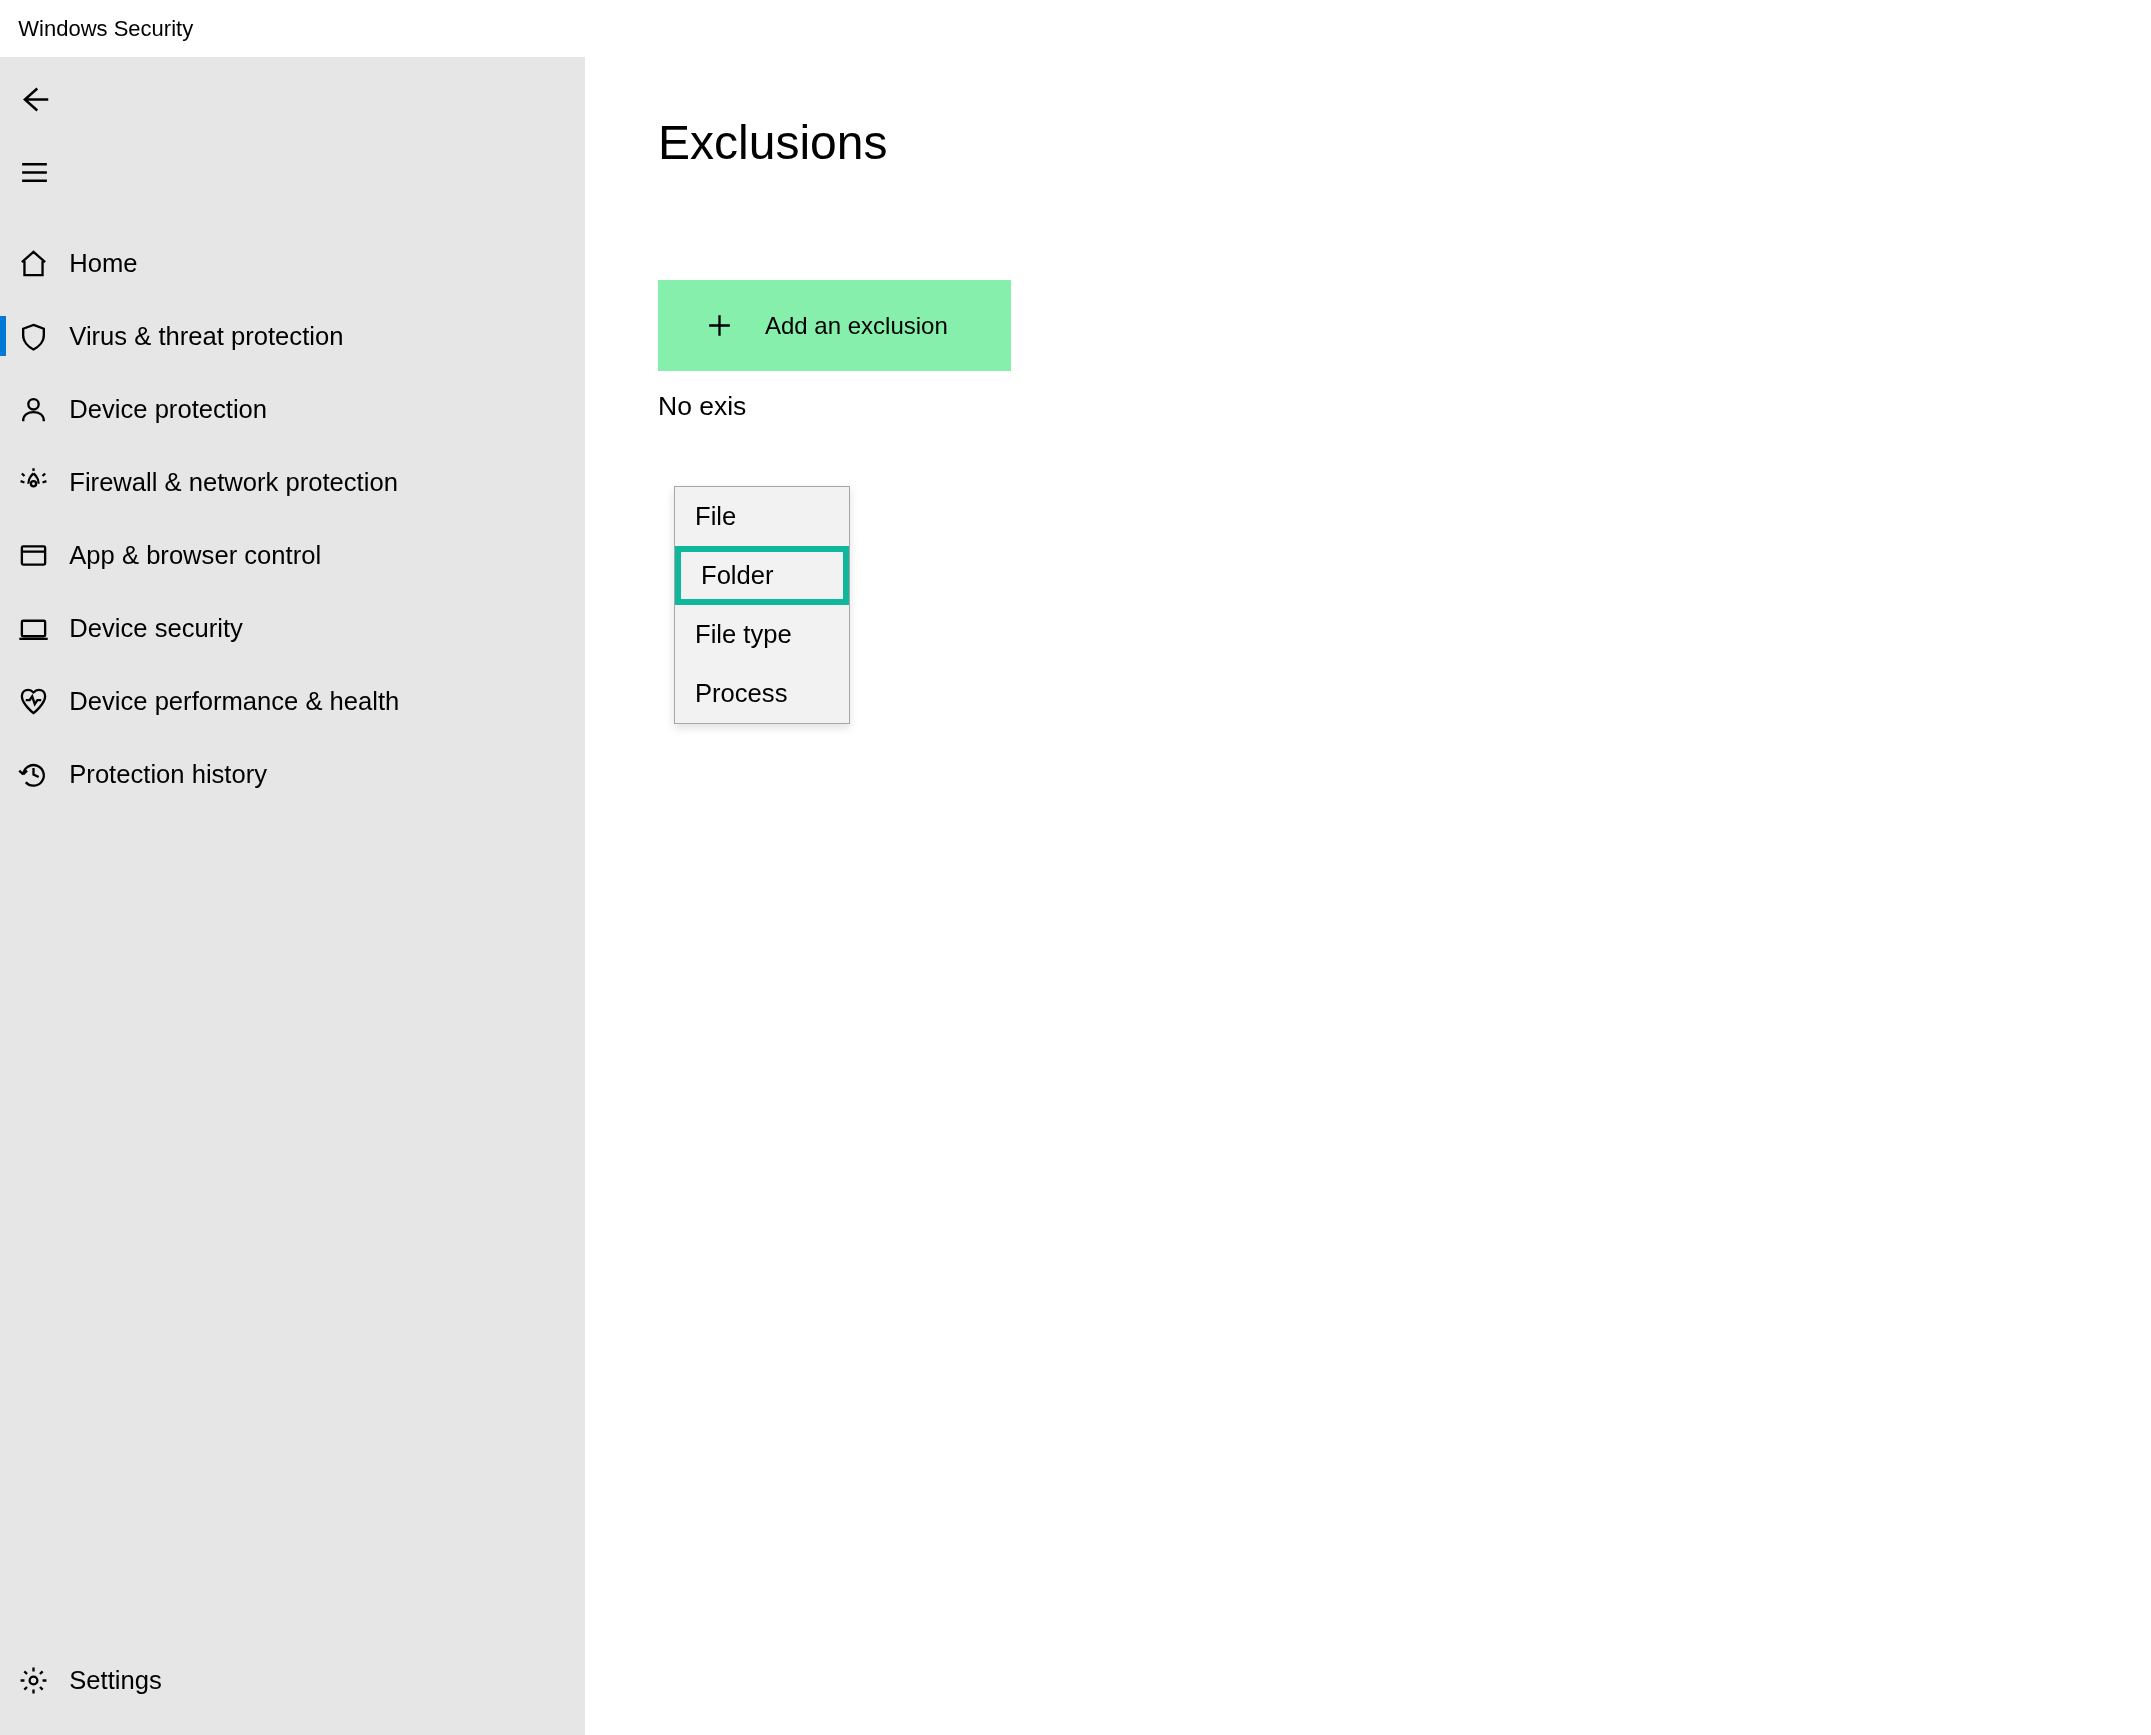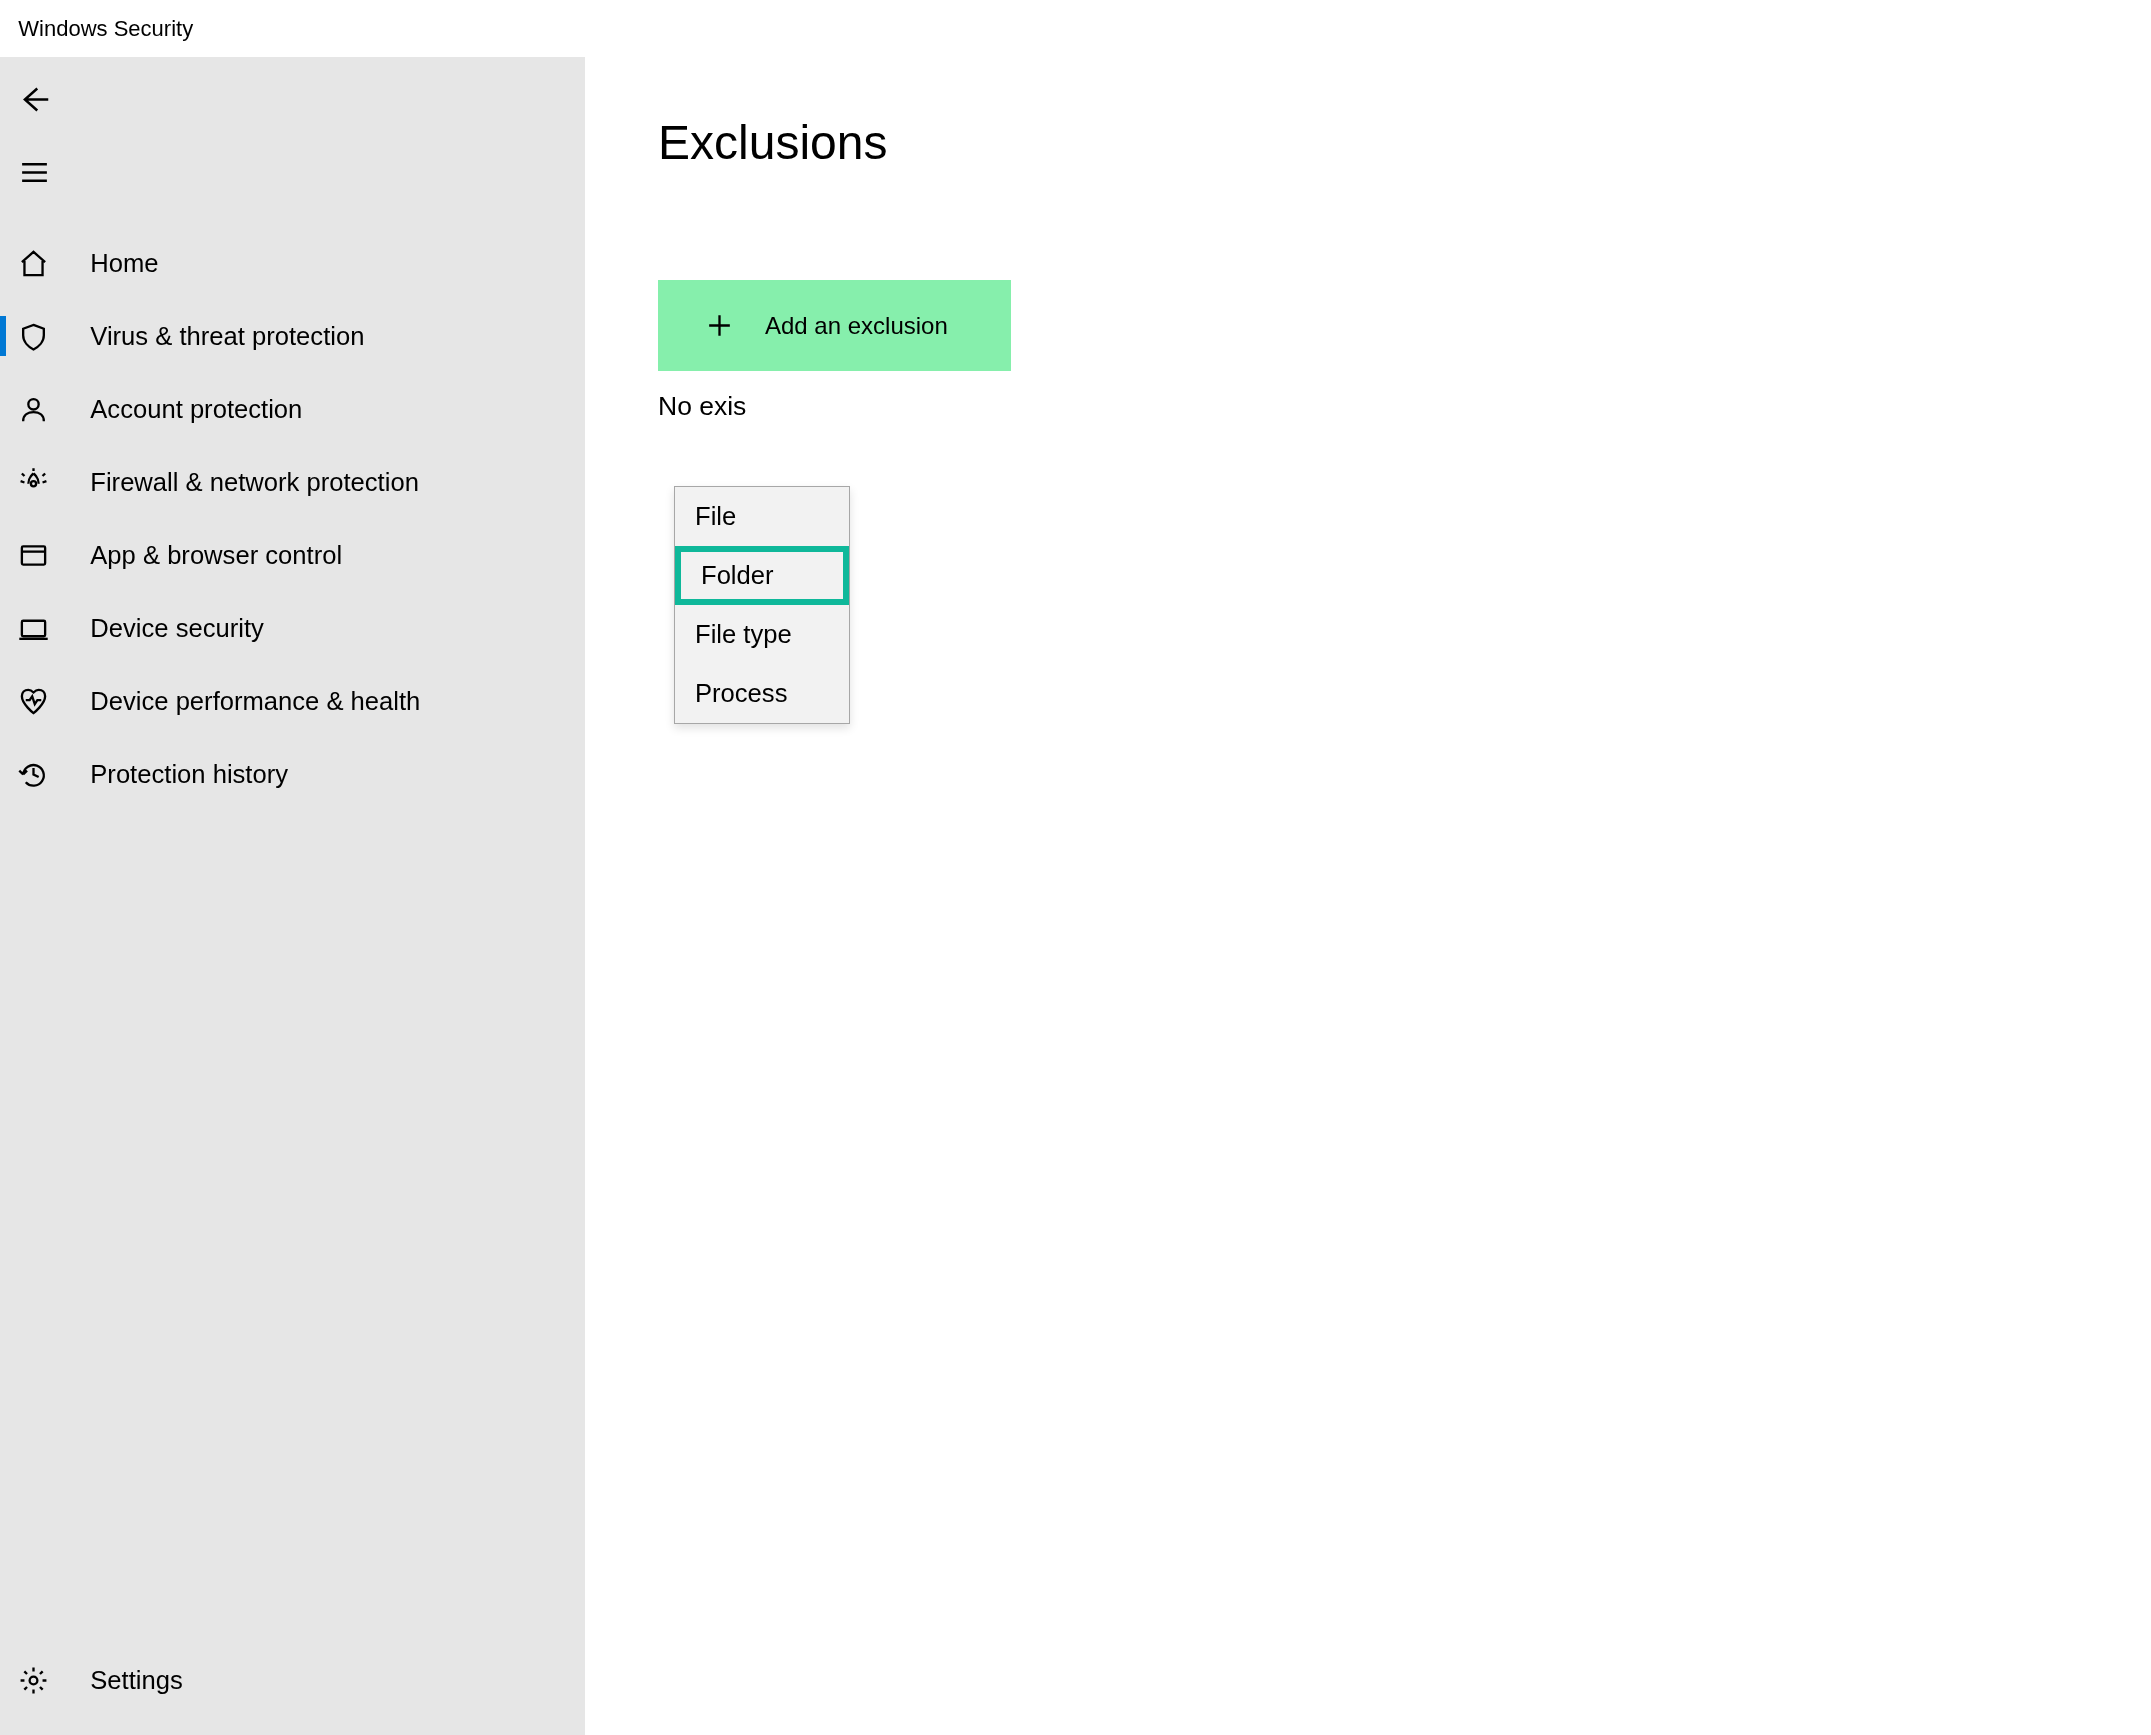"Home" .nav-item { gap: 21px -> none }
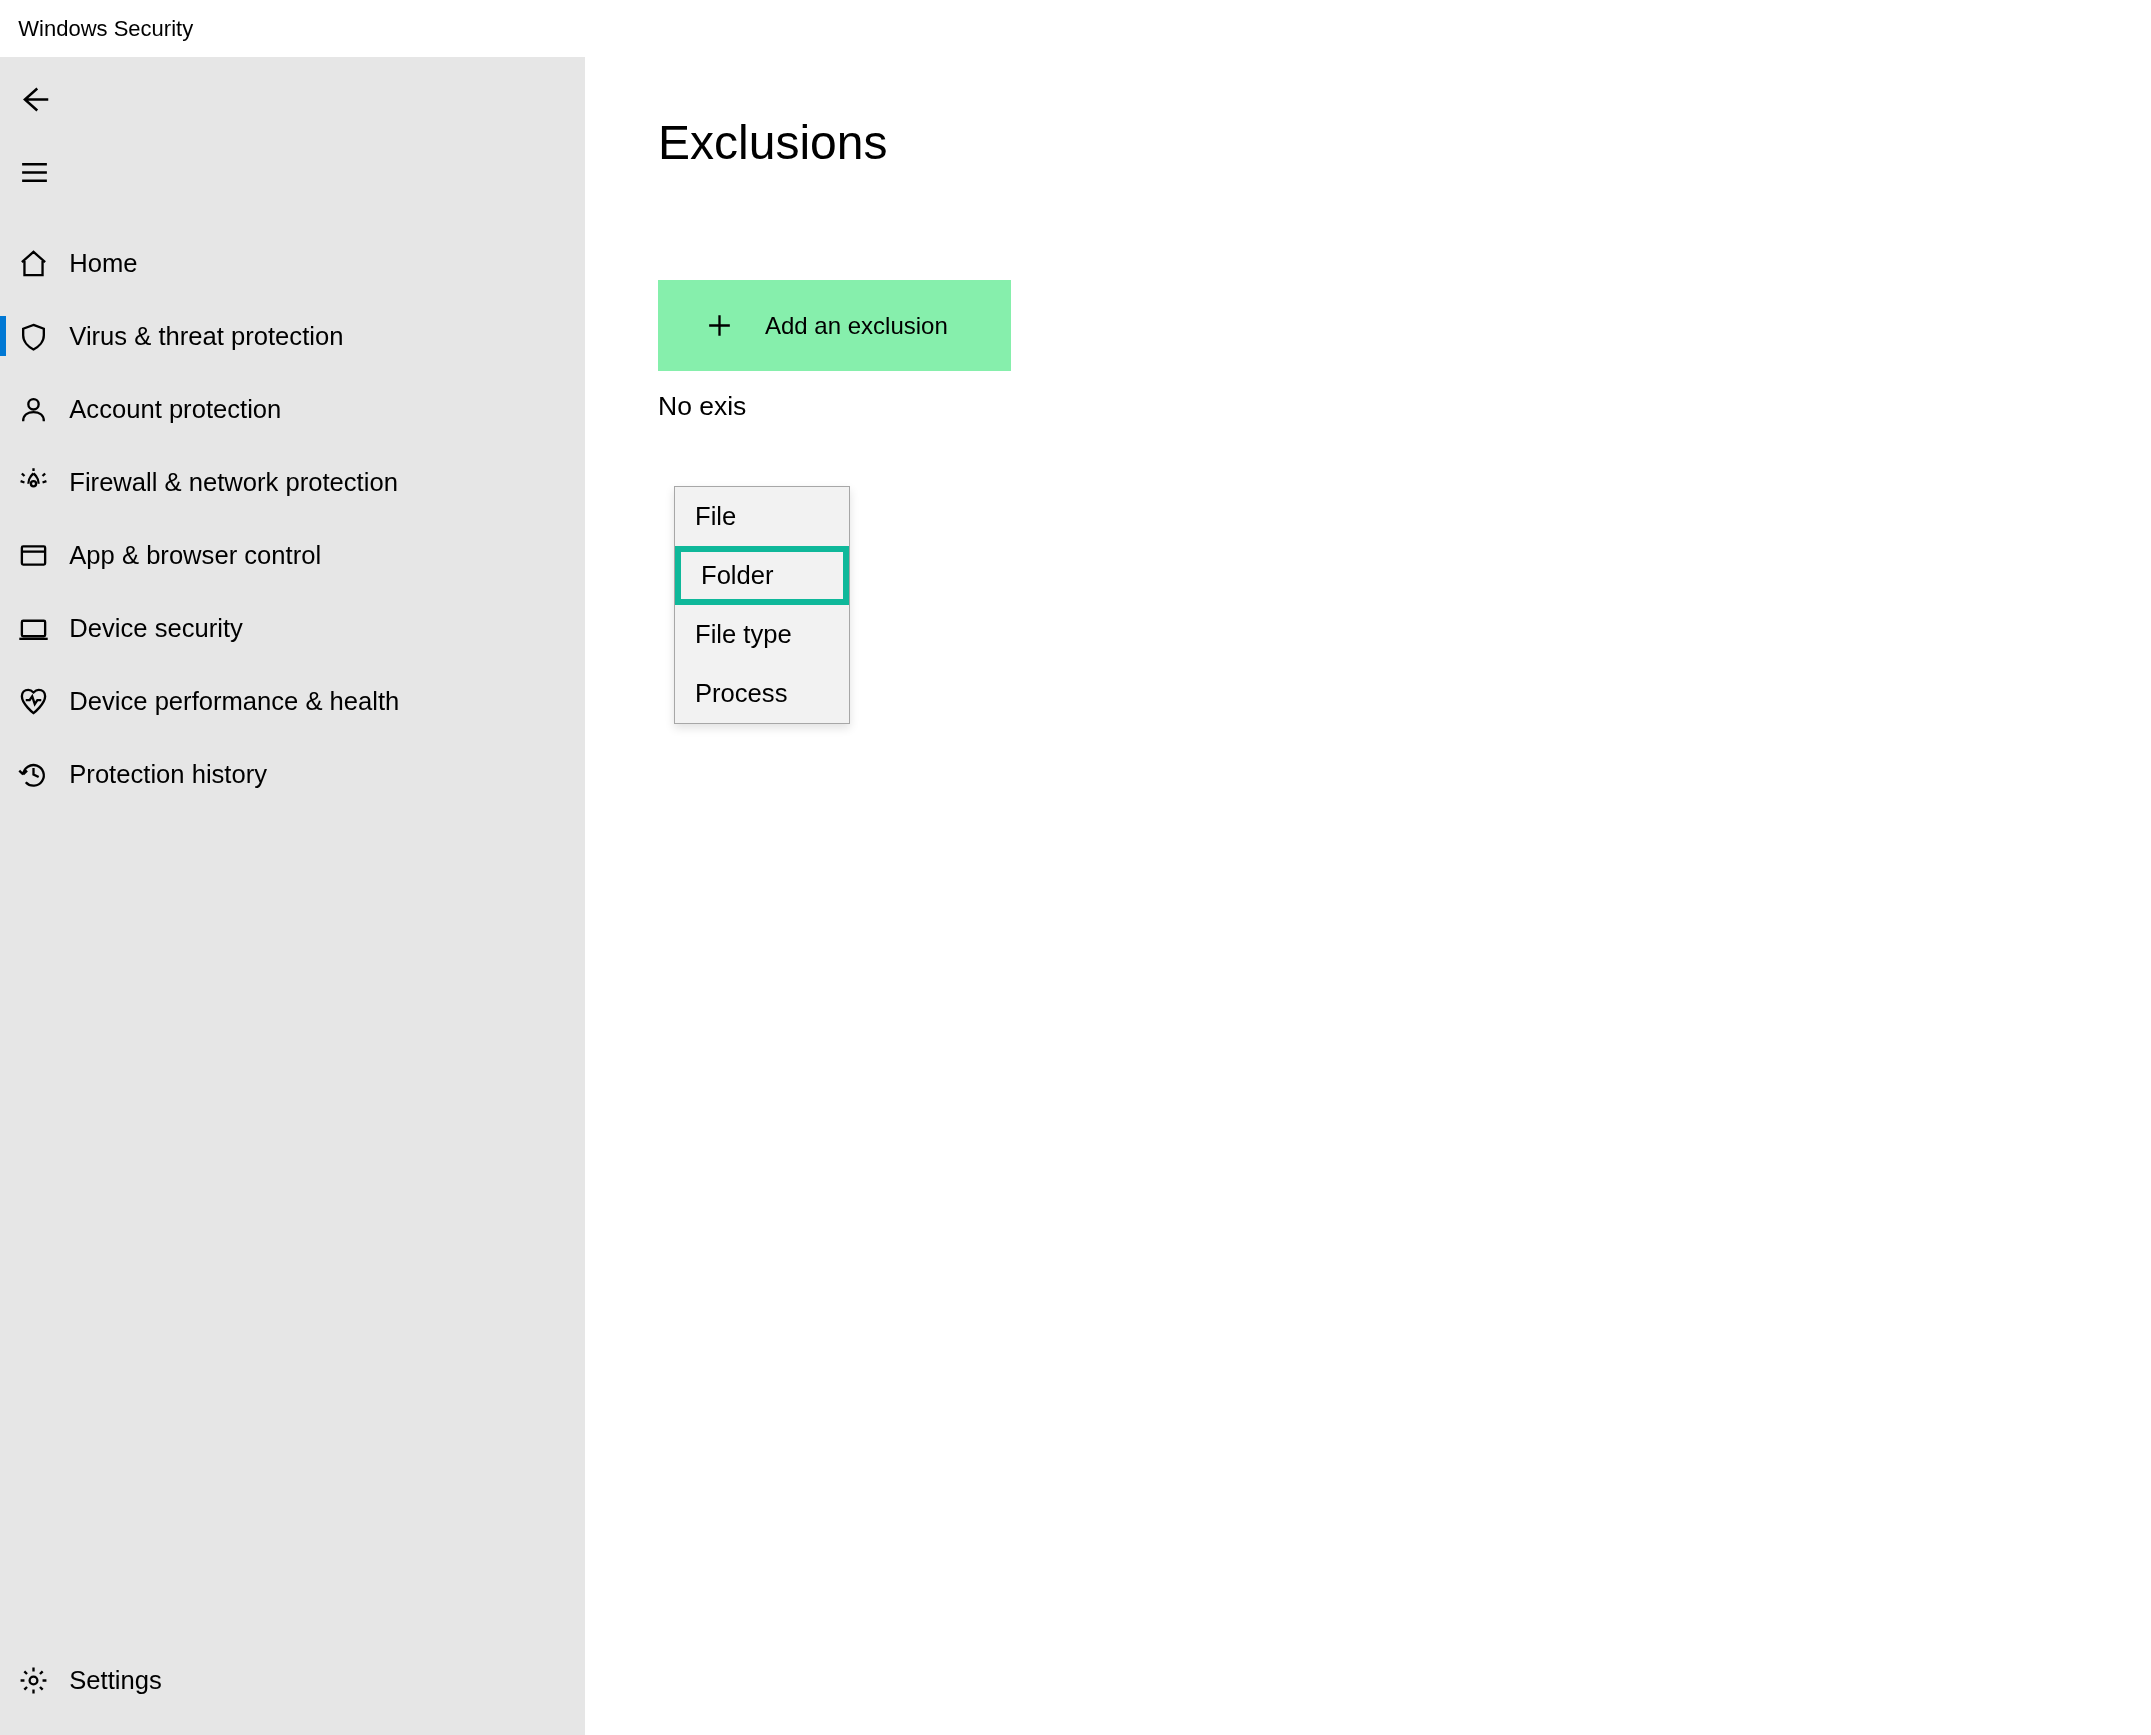"Account protection" span.label { text: Account -> Device }
